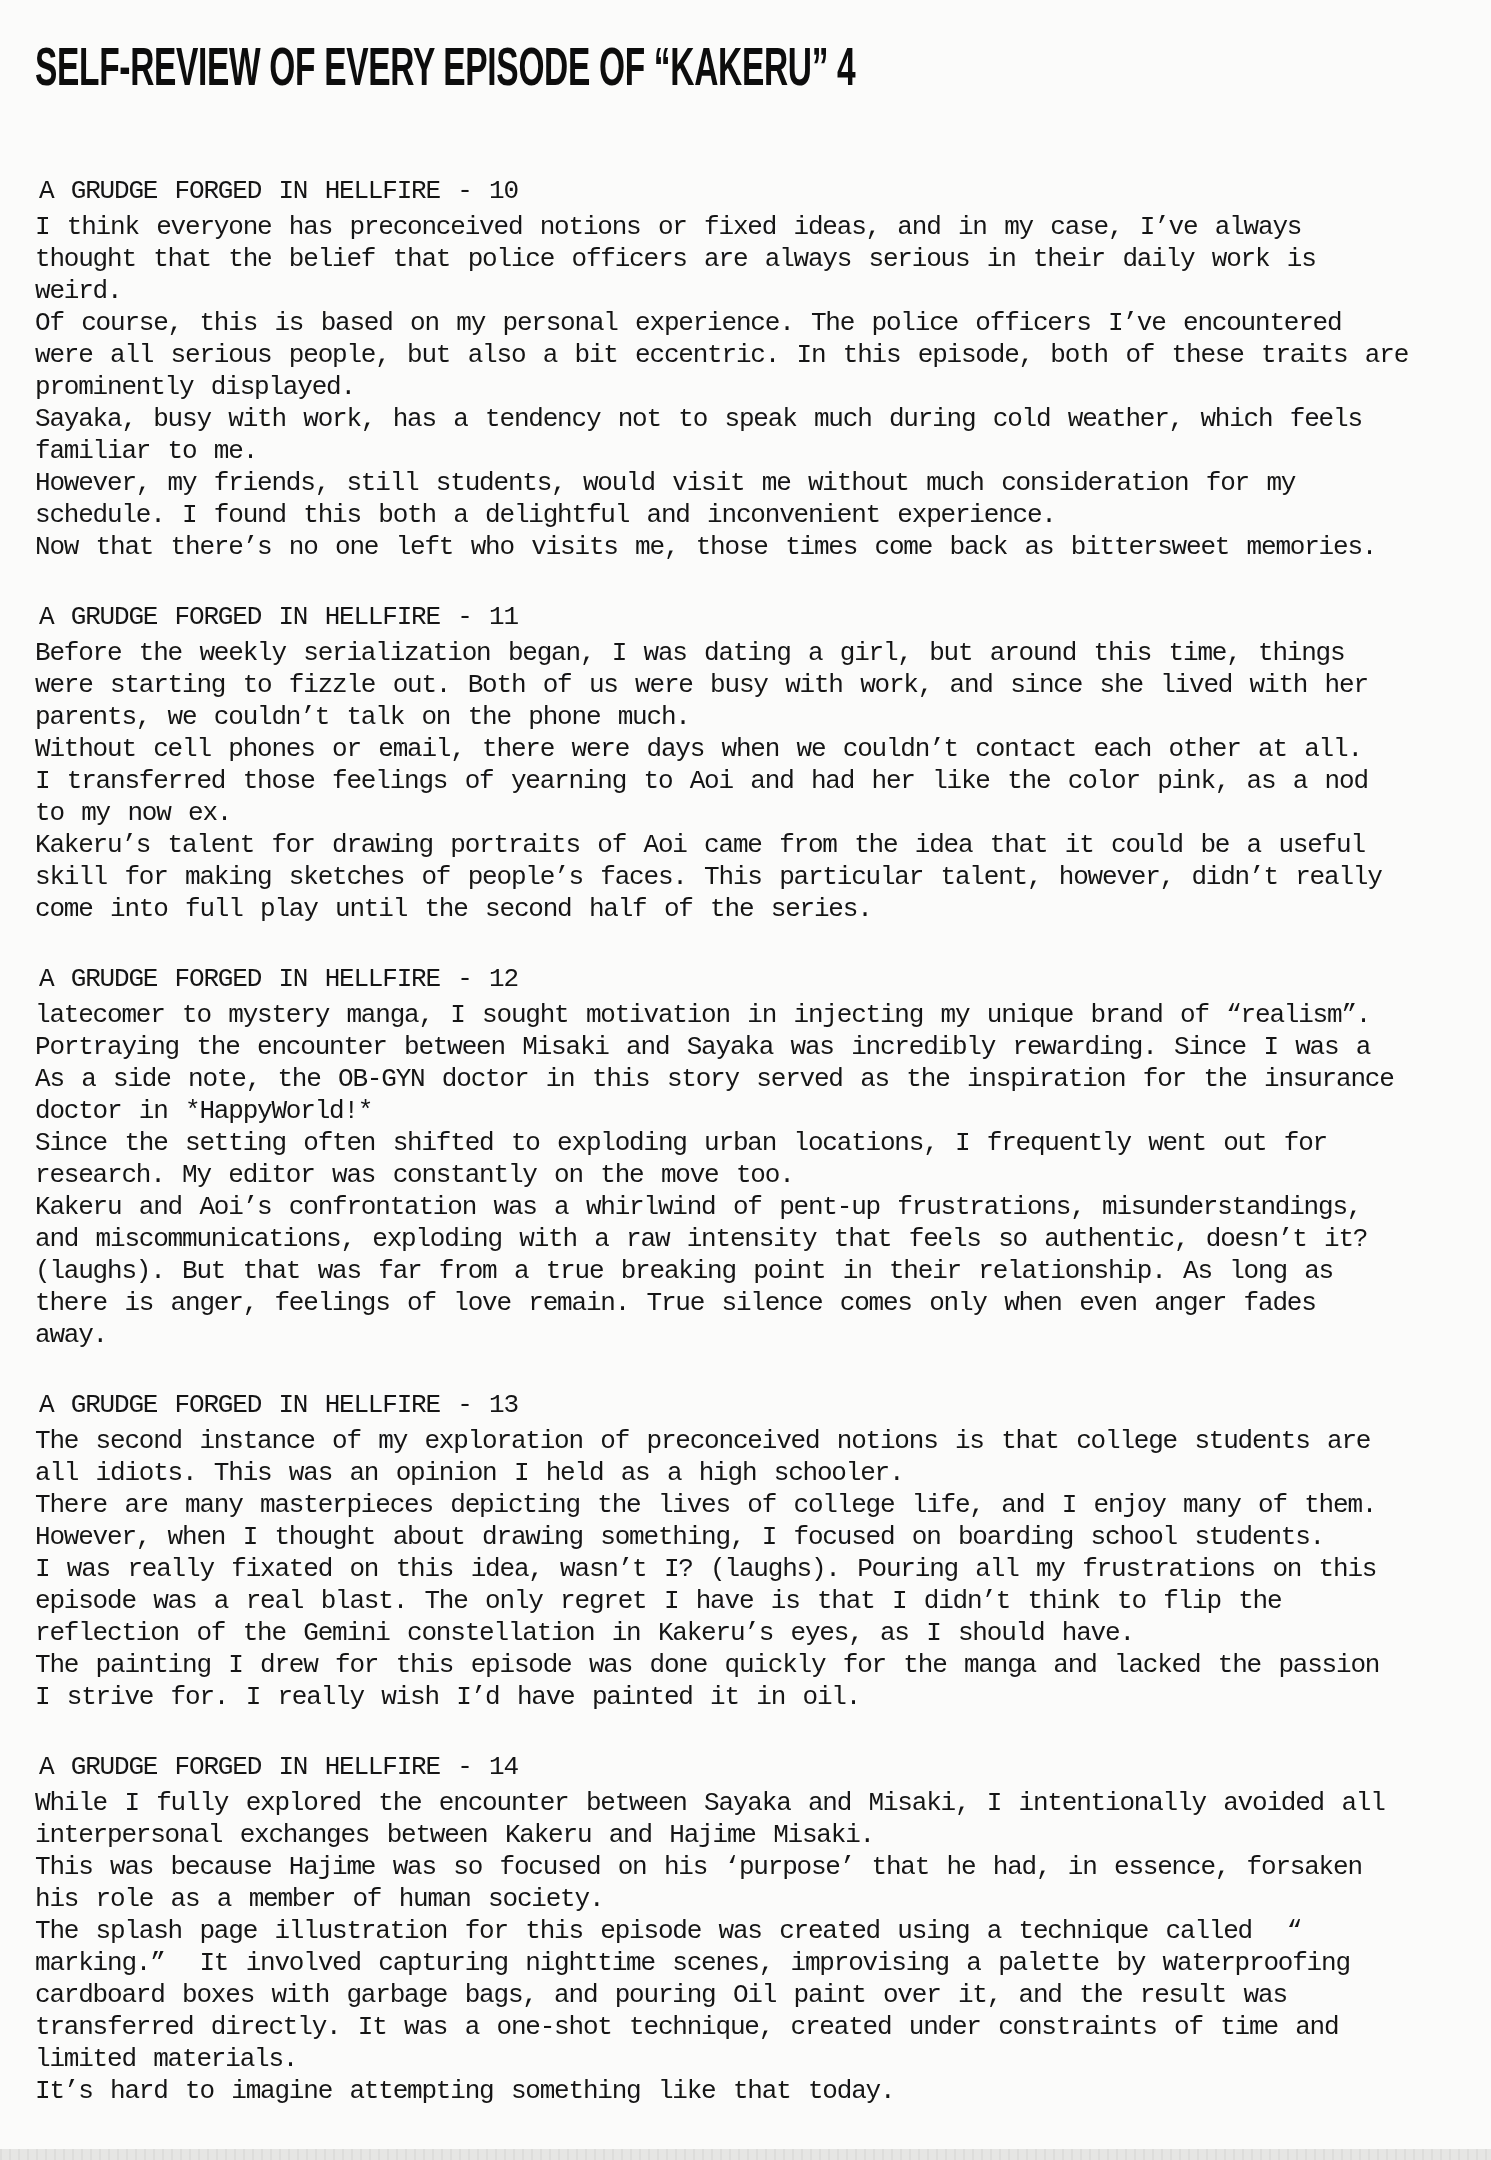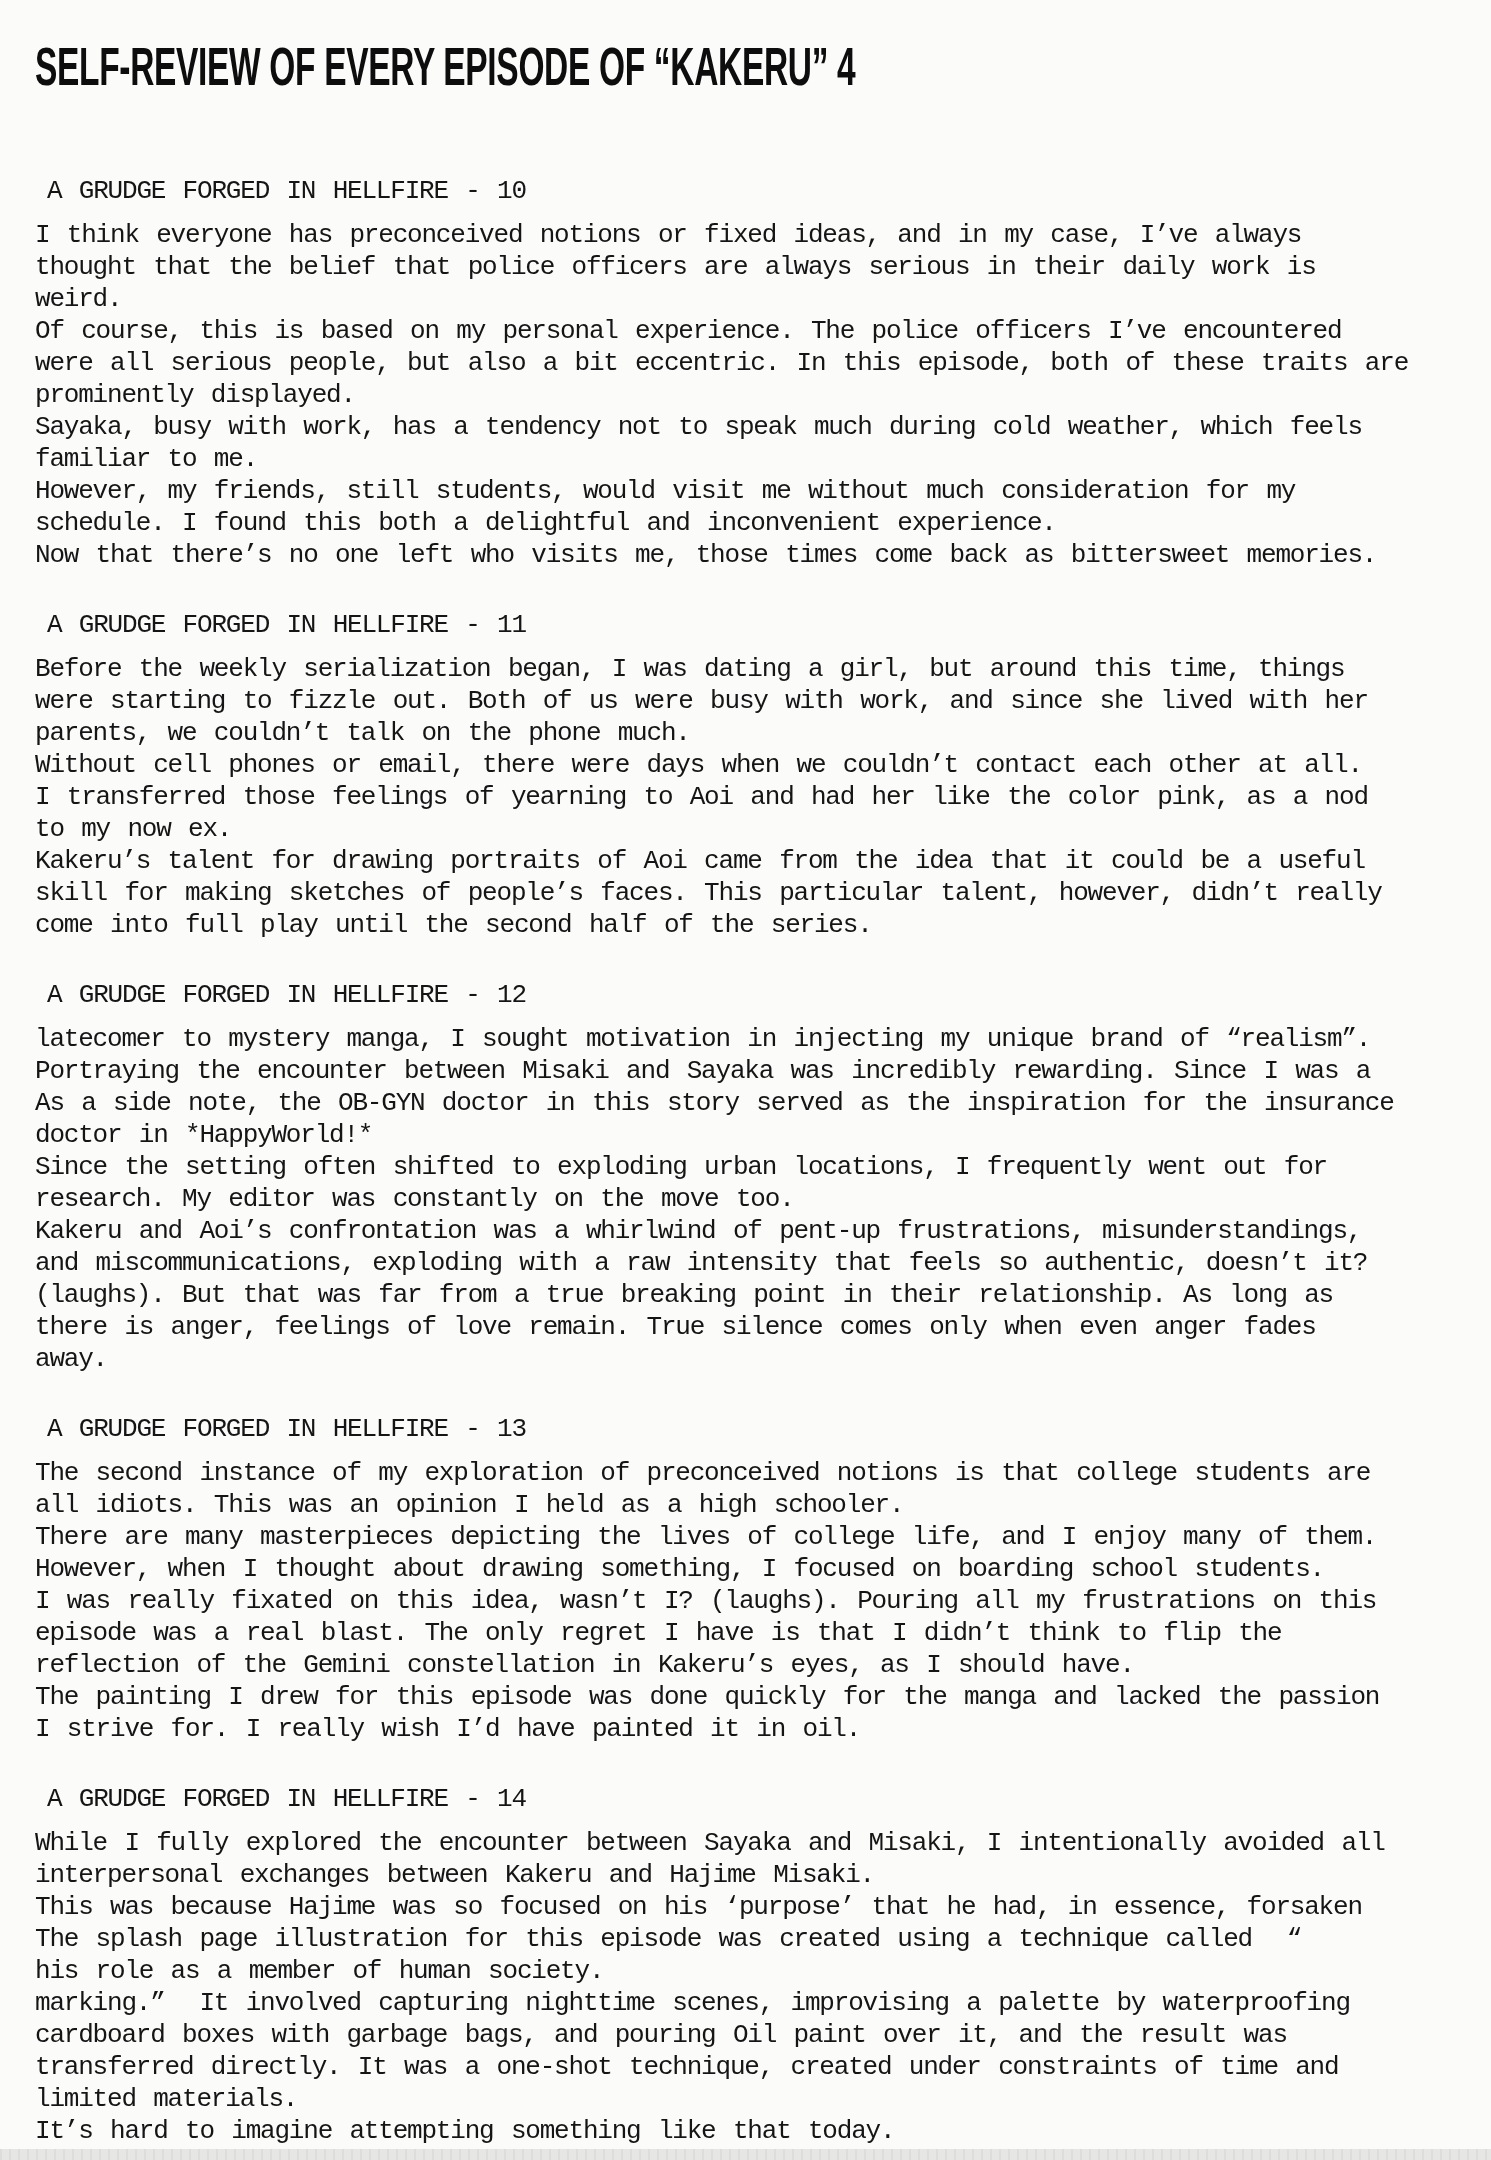"A GRUDGE FORGED IN HELLFIRE" h2.heading { margin: 12px -> 4px }
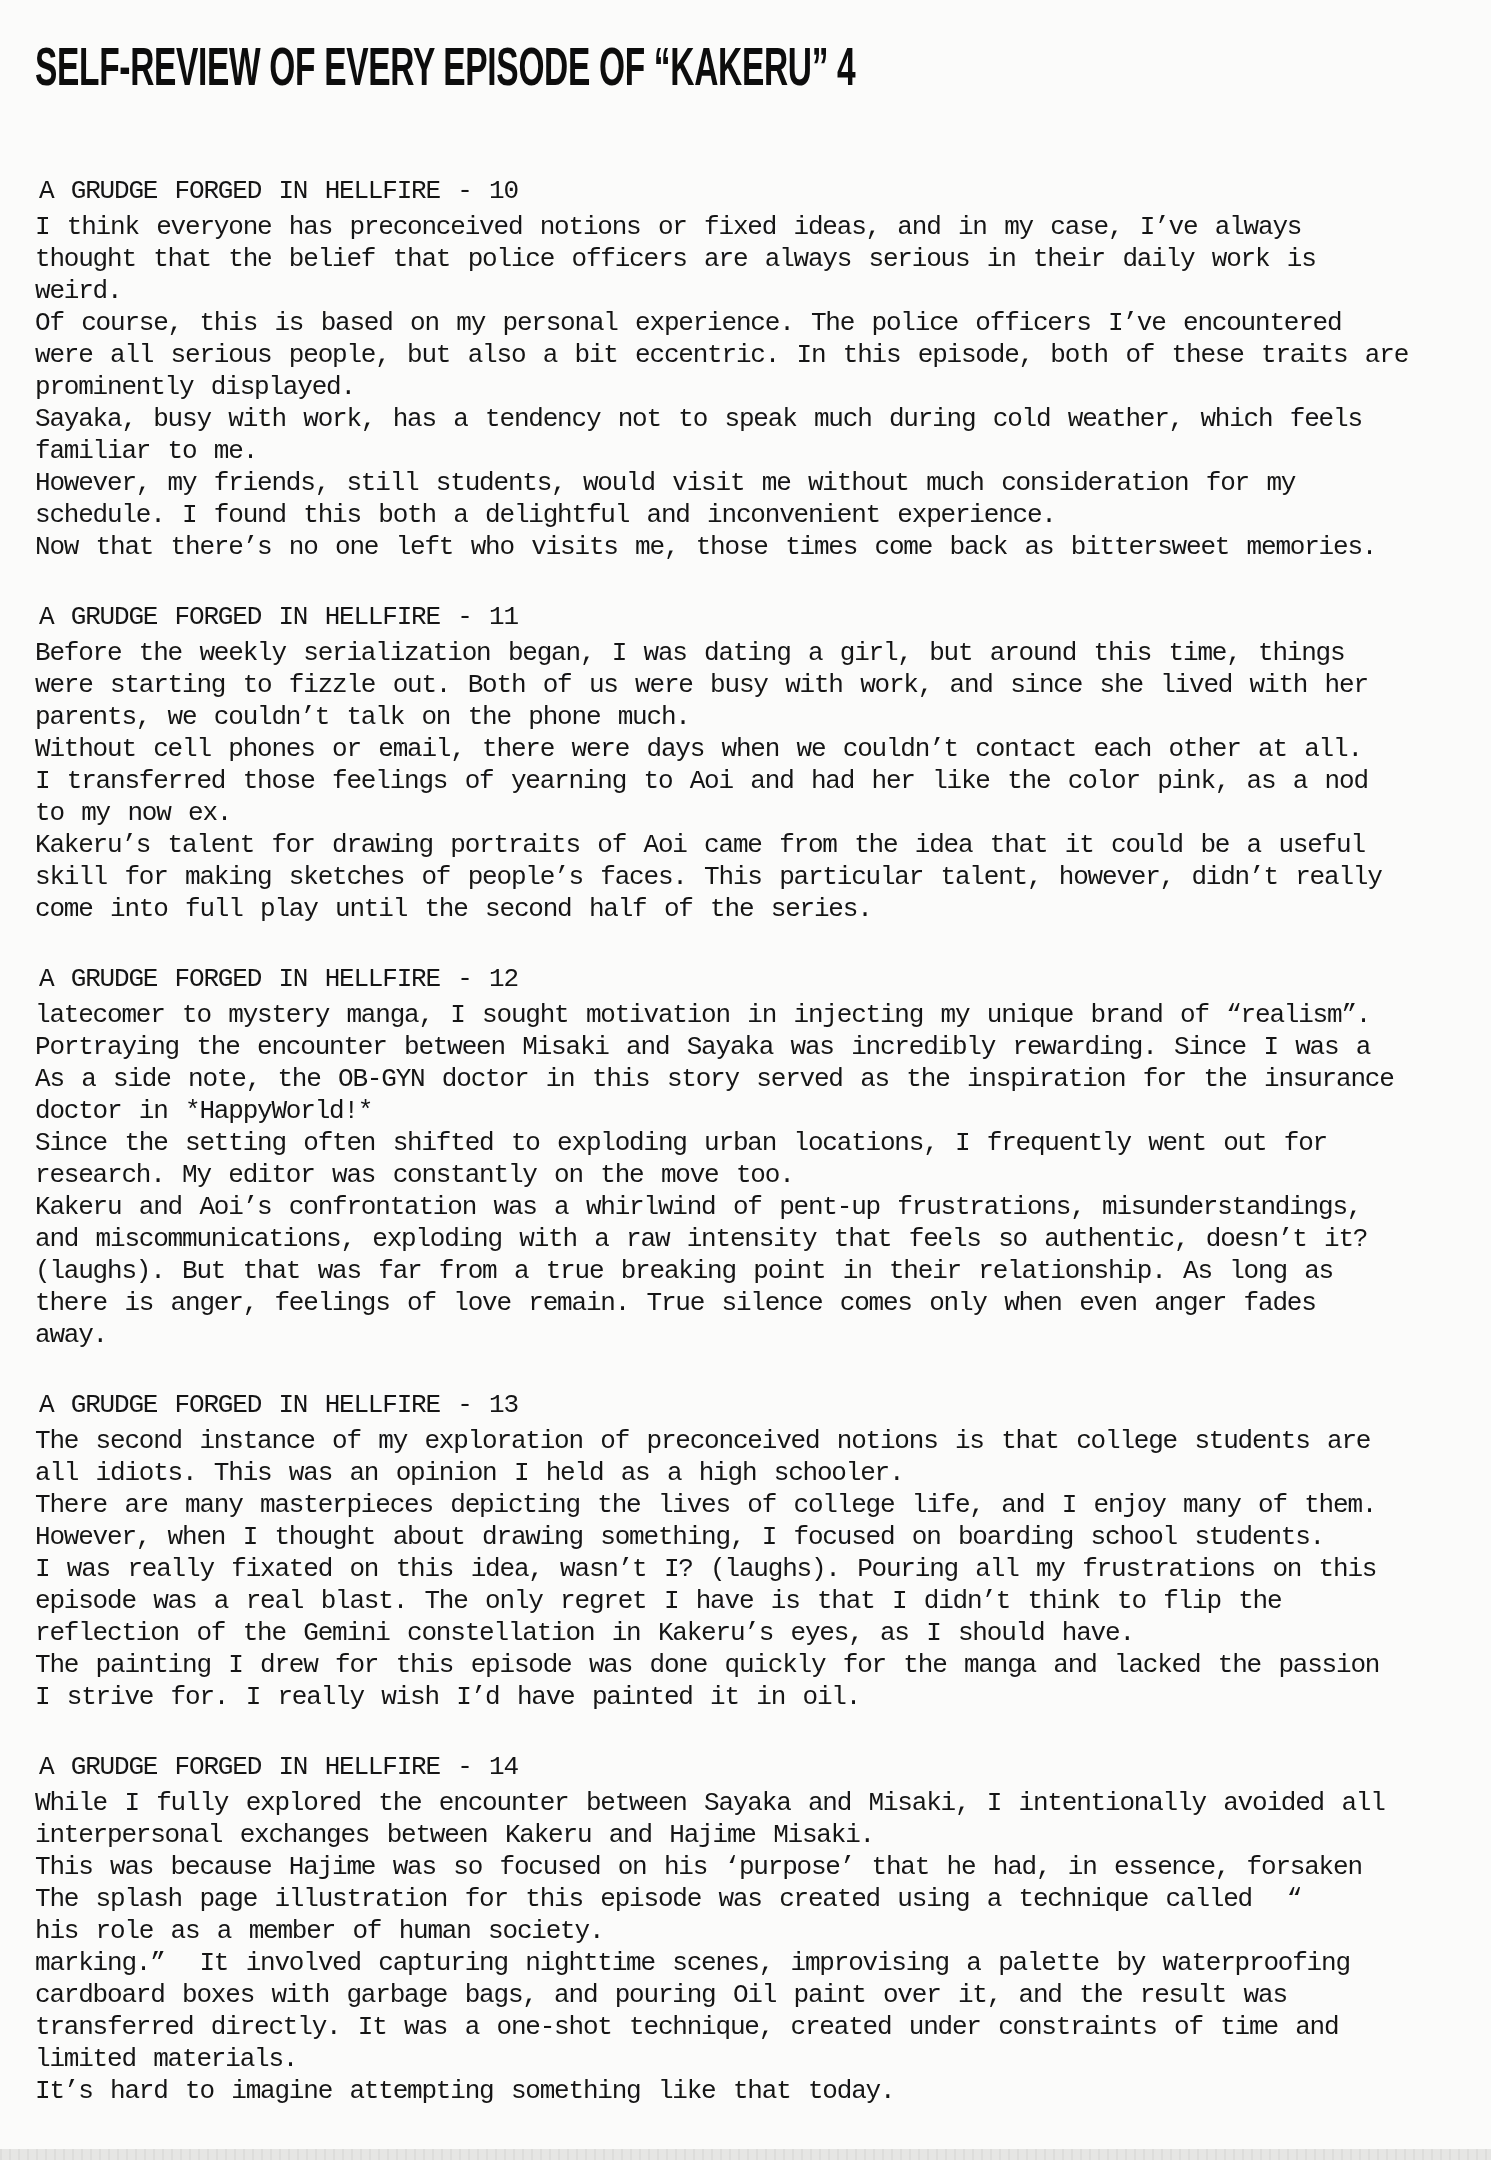"The splash page illustration for" div.line { order: before "his role as a member" -> after "his role as a member" }
